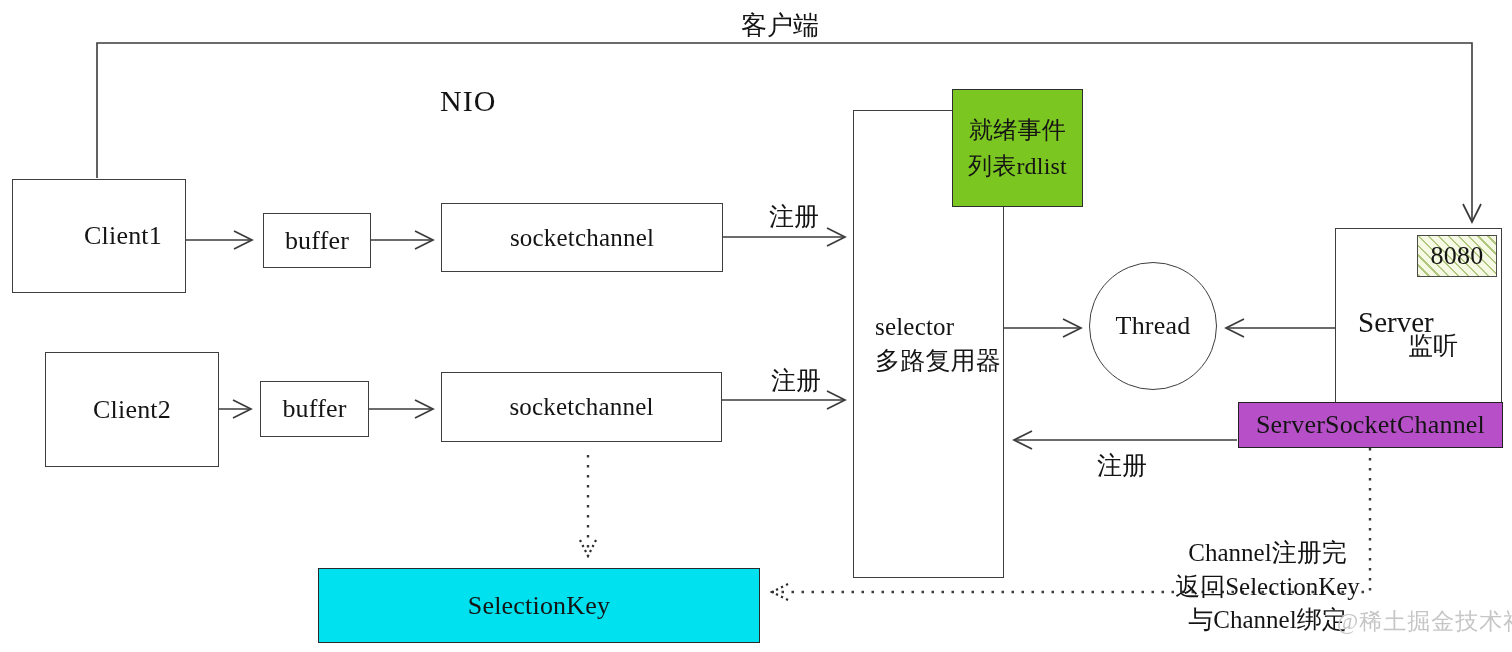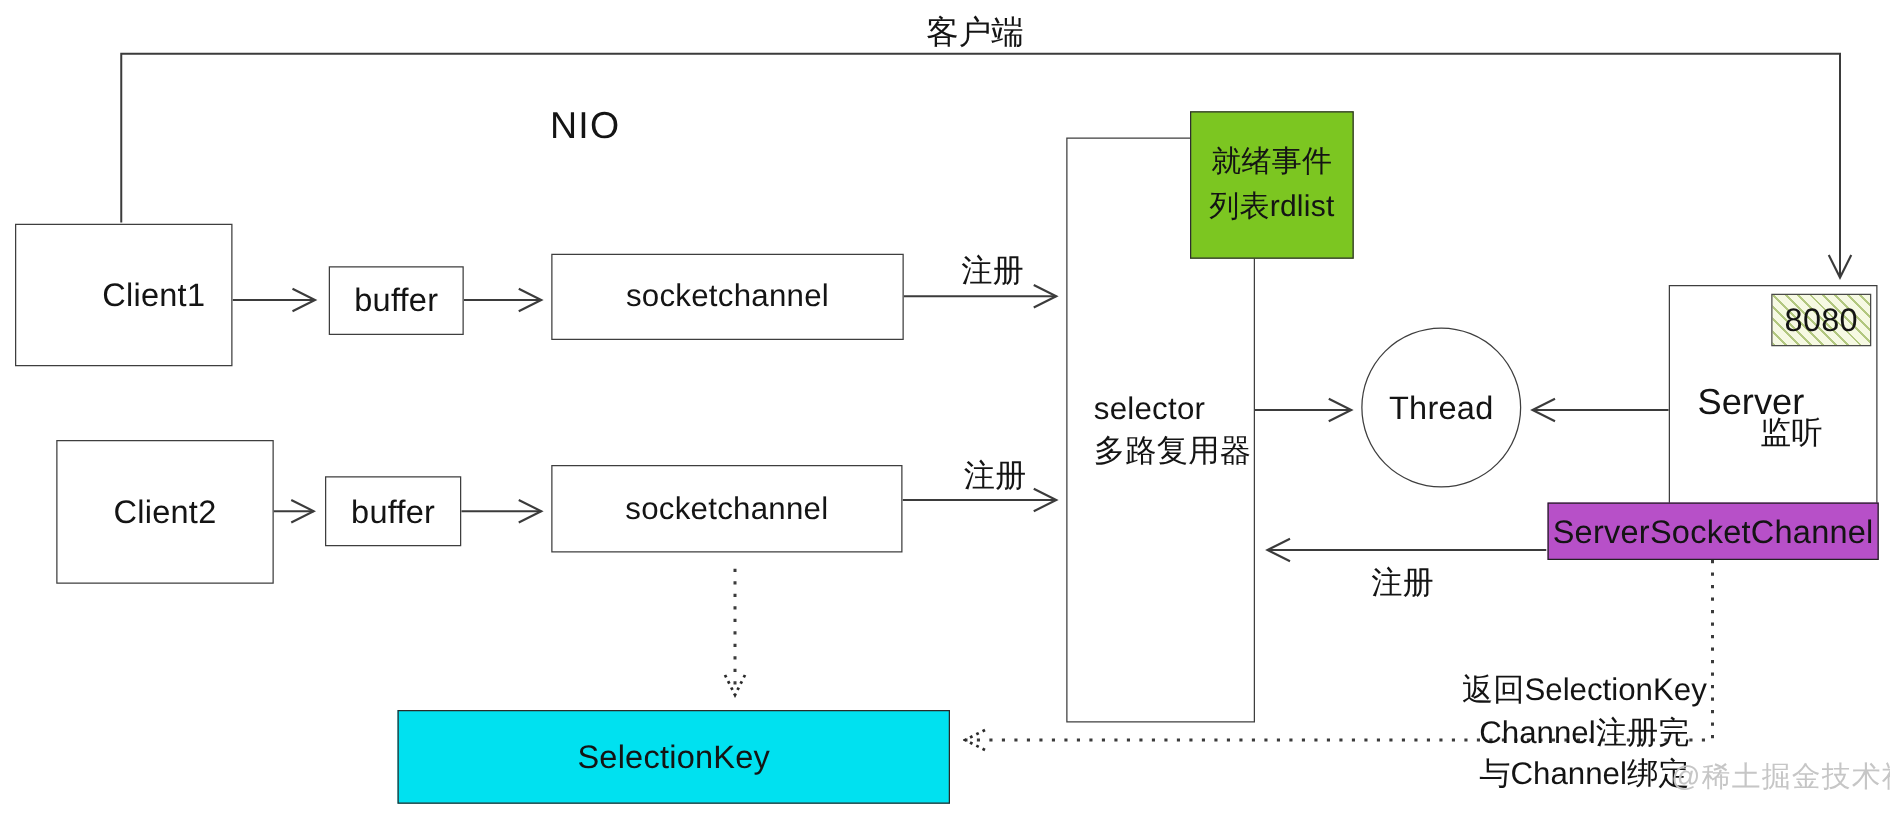"客户端" .stage { font-family: Liberation Sans, sans-serif -> Liberation Serif, serif }
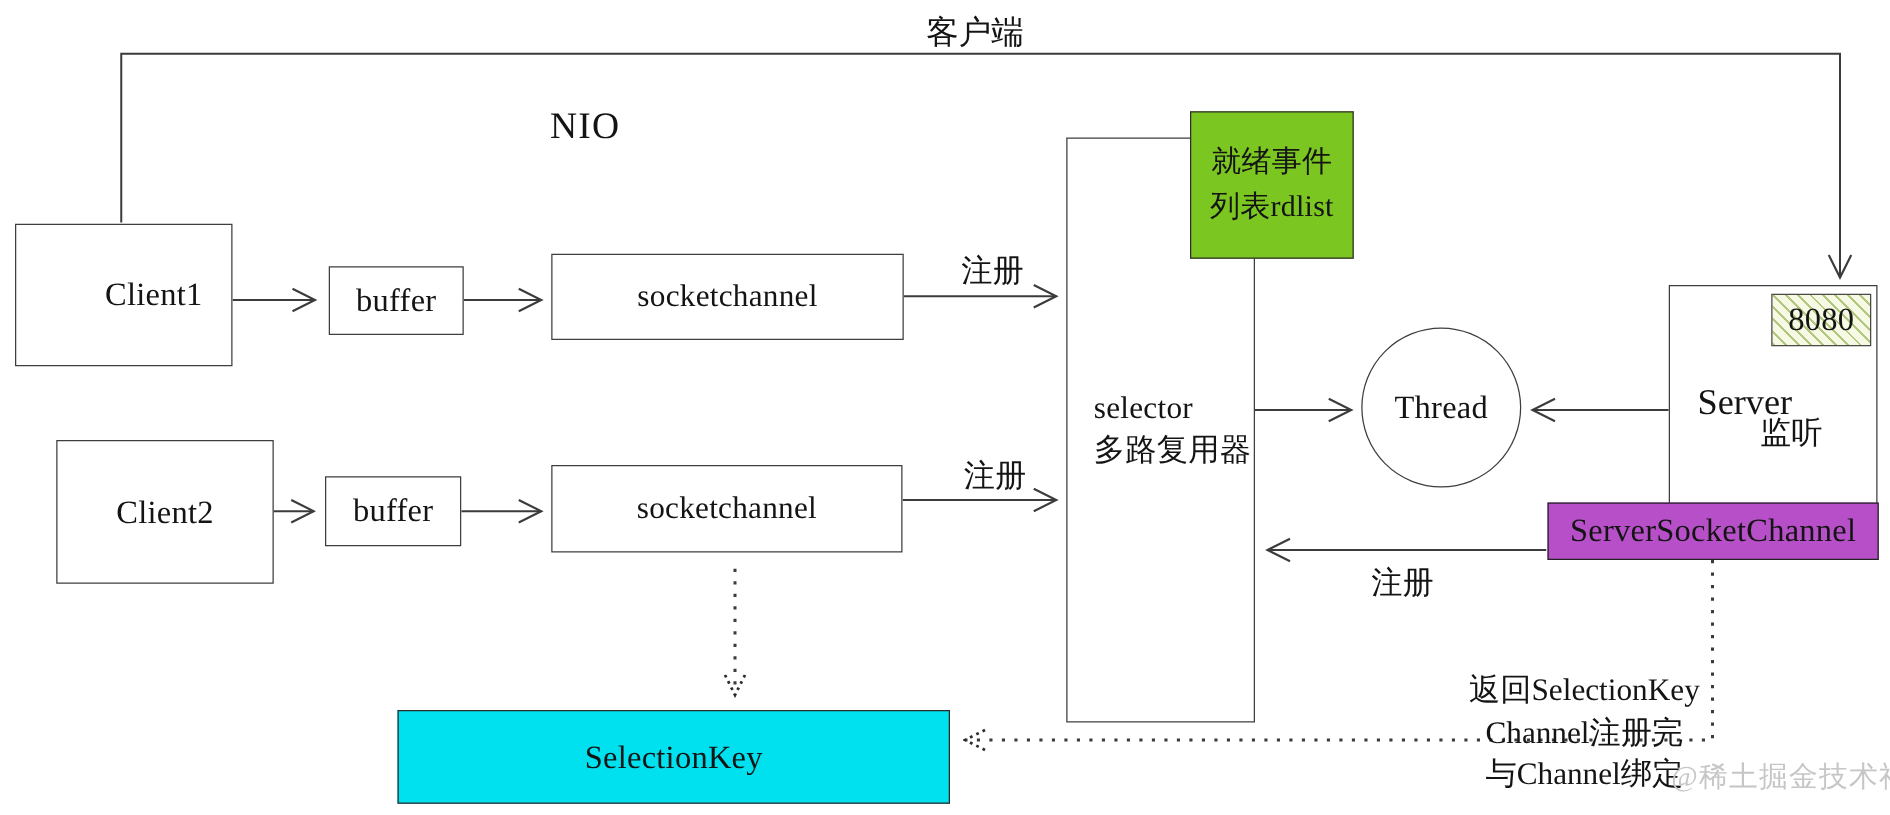"返回SelectionKey" div { order: before "Channel注册完" -> after "Channel注册完" }
